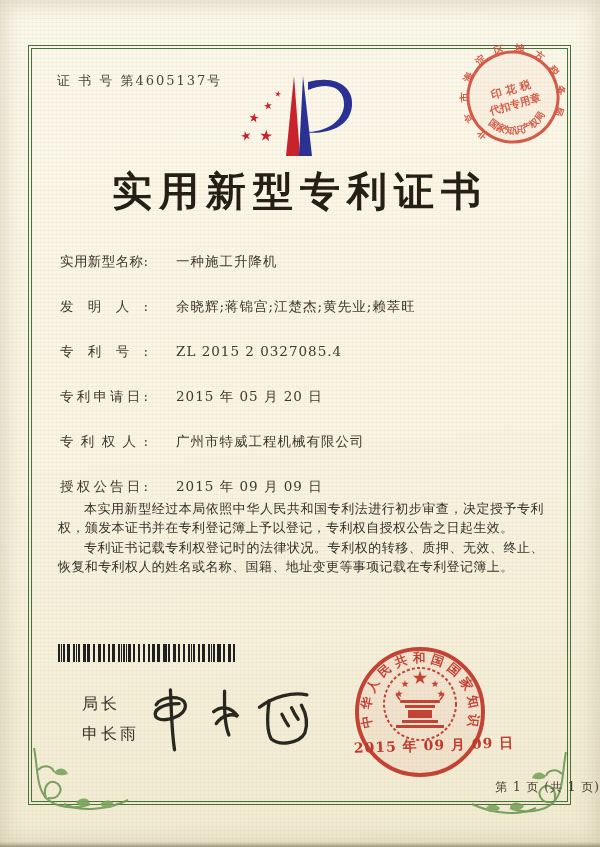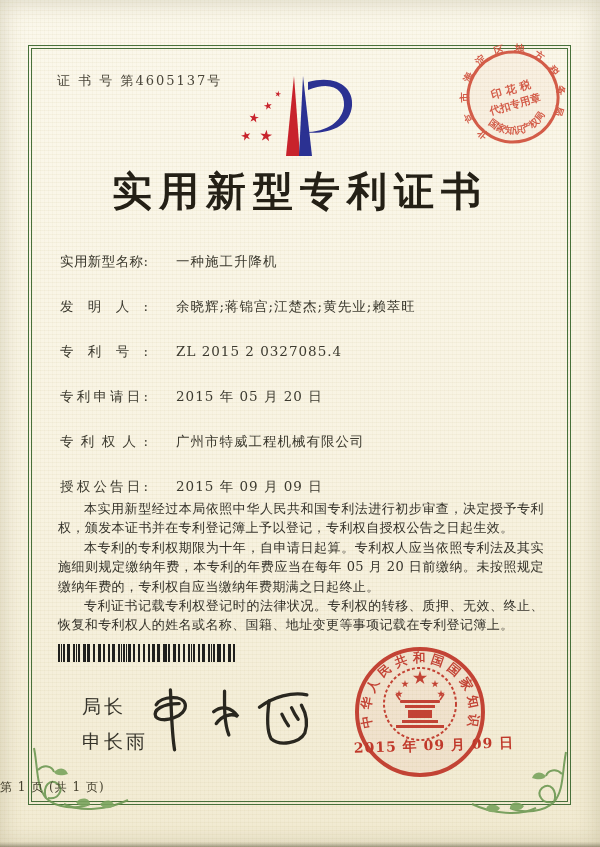"本专利的专利权期限为十年，自申请日起算。专利权人应当依照专利法及其实施细则规定缴" p { html: <p>本专利的专利权期限为十年，自申请日起算。专利权人应当依照专利法及其实施细则规定缴纳年费，本专利的年费应当在每年 05 月 20 日前缴纳。未按照规定缴纳年费的，专利权自应当缴纳年费期满之日起终止。</p> -> none }
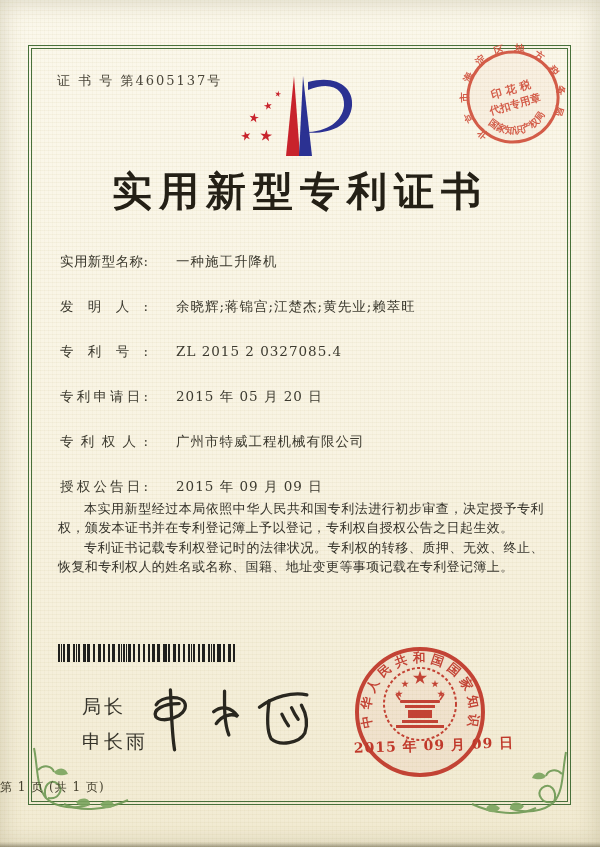"局长" .signer { font-size: 19px -> 16px }
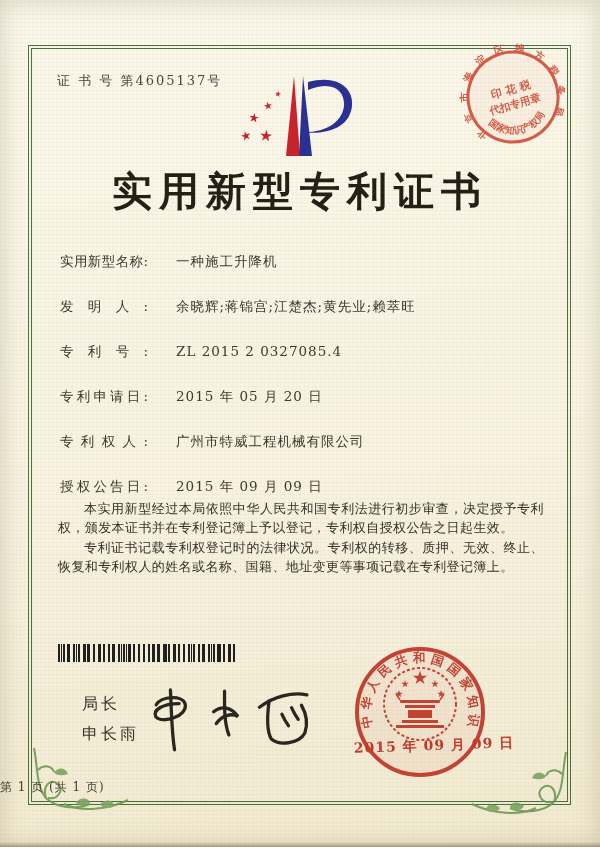"第 1 页 (共 1" .footer { text-align: left -> right }
